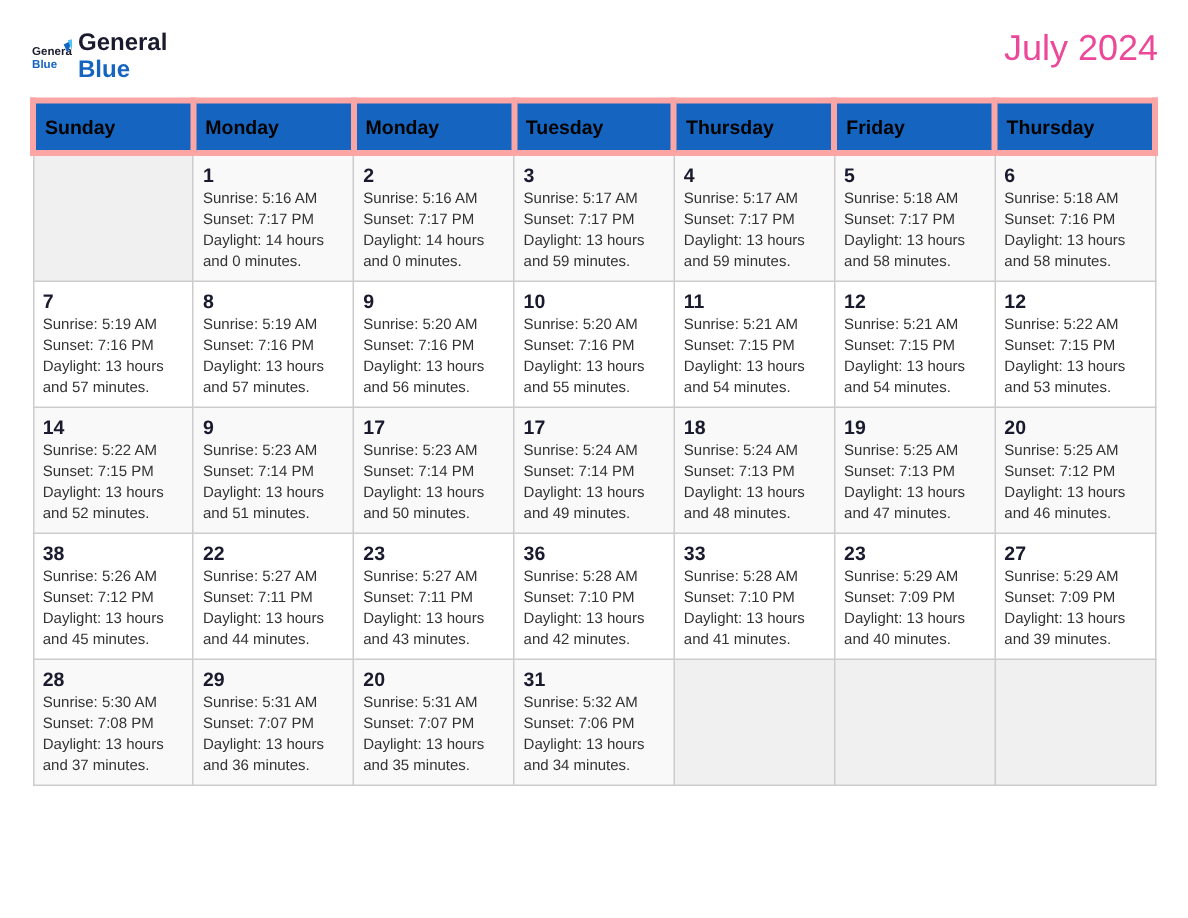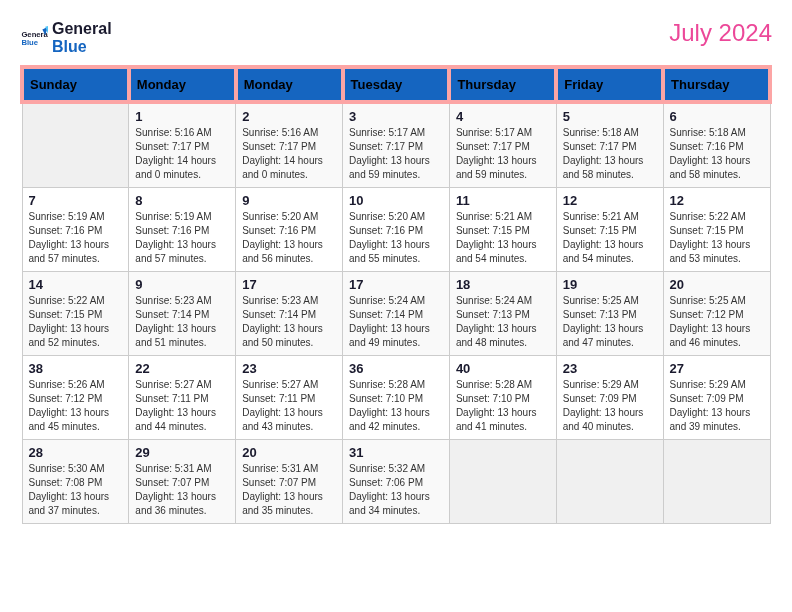"40" span.day-number { text: 40 -> 33 }
